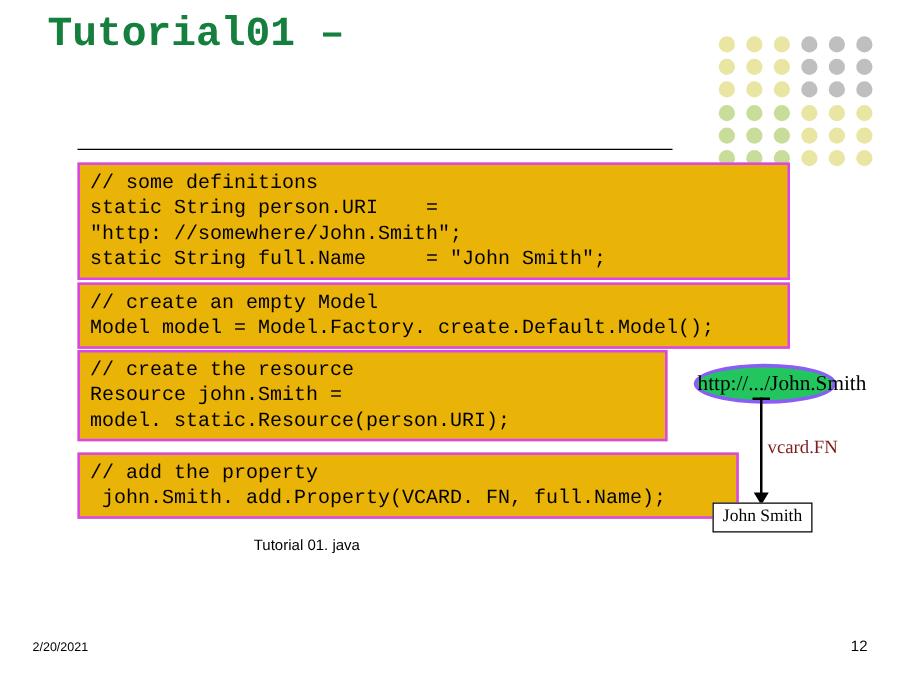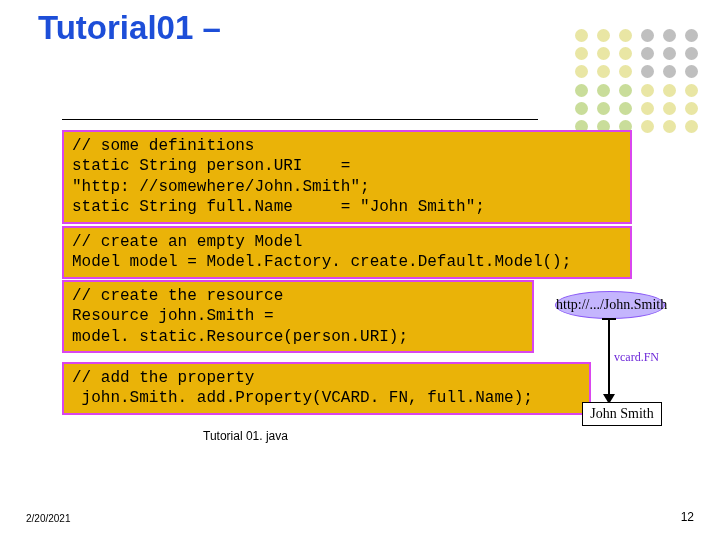"Tutorial01 –" .title { color: #1d4ed8 -> #15803d; font-family: Liberation Sans, sans-serif -> Liberation Mono, monospace }
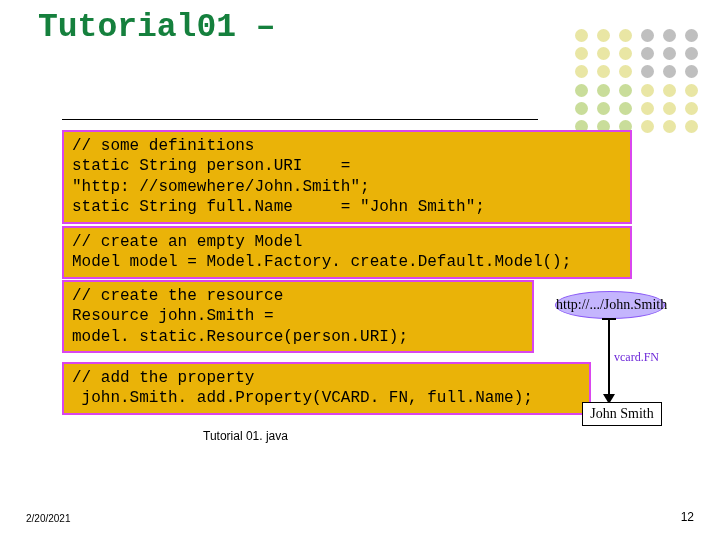"http://.../John.Smith" .node-ellipse { background: #c4b5fd -> #22c55e; border: 1px solid #8b5cf6 -> 3px solid #8b5cf6; font-size: 14px -> 17px }
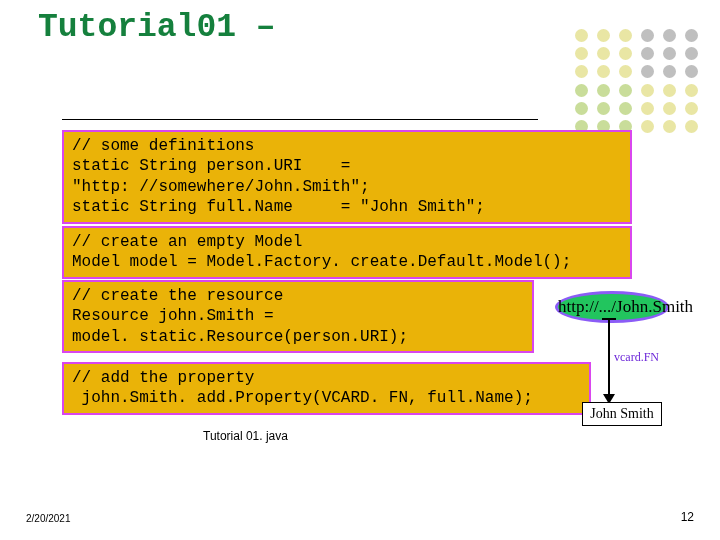"vcard.FN" .edge-label { color: #6d28d9 -> #7f1d1d; font-size: 12px -> 15px }
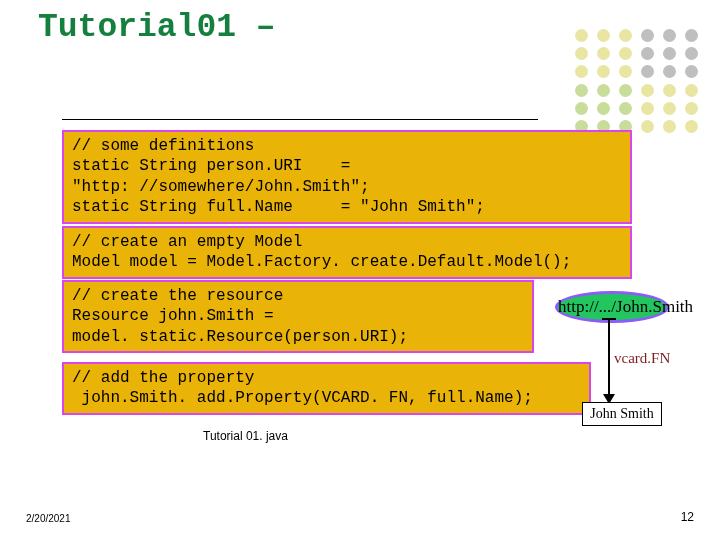"John Smith" .node-rect { margin-left: 12px -> none }
